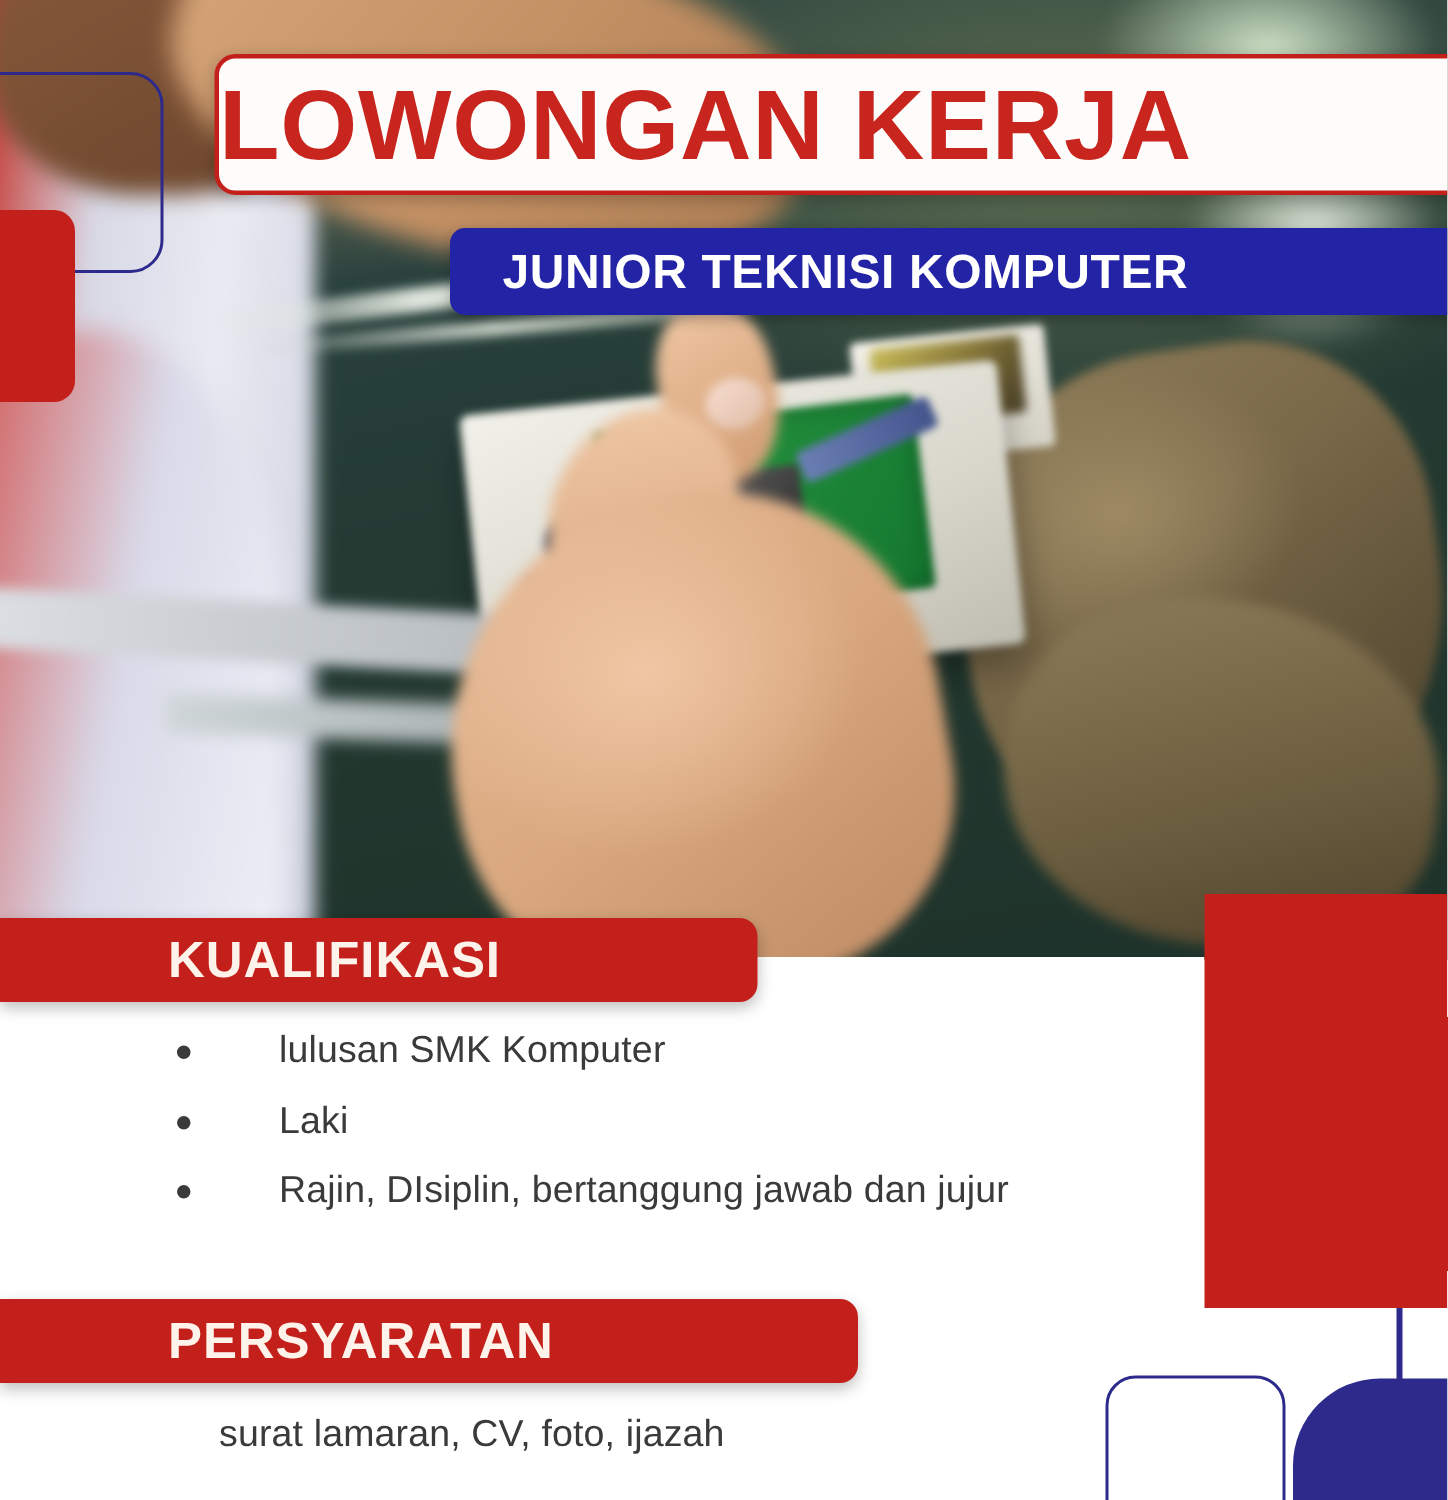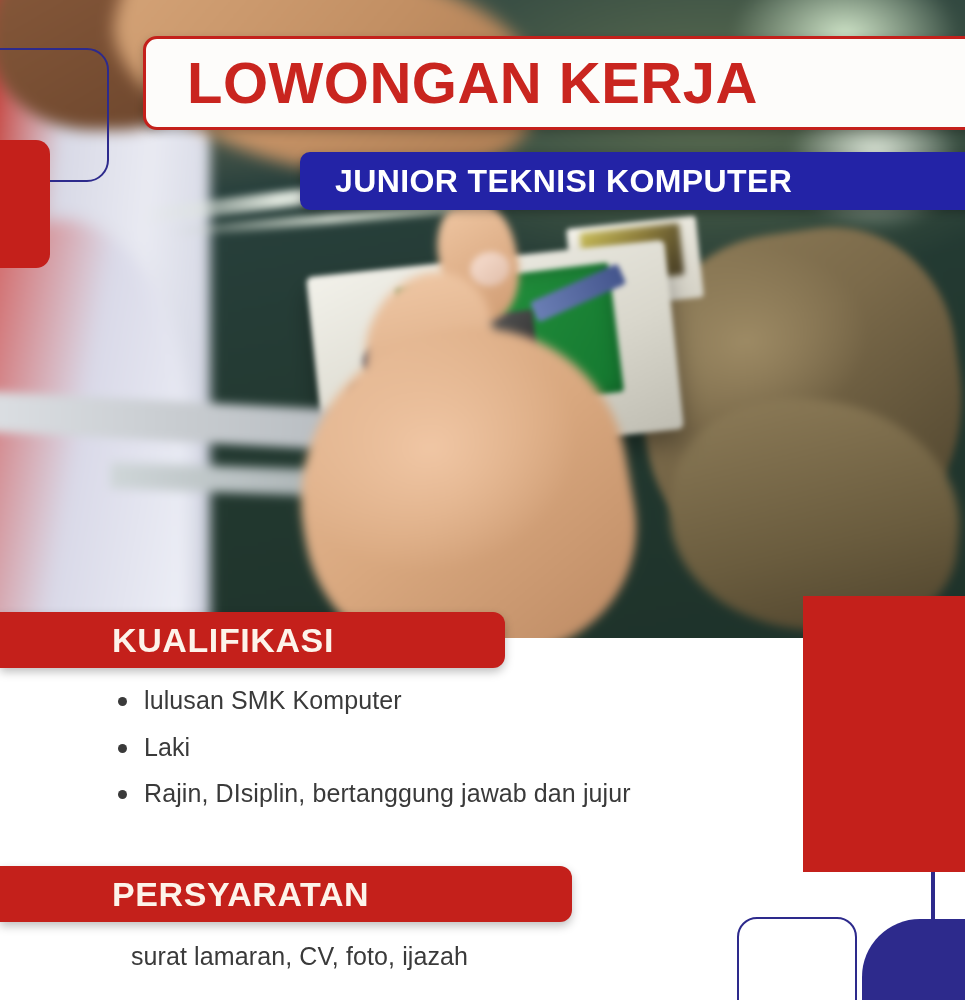"LOWONGAN KERJA" .banner-title .txt { font-size: 58px -> 66px; margin-left: 41px -> none }
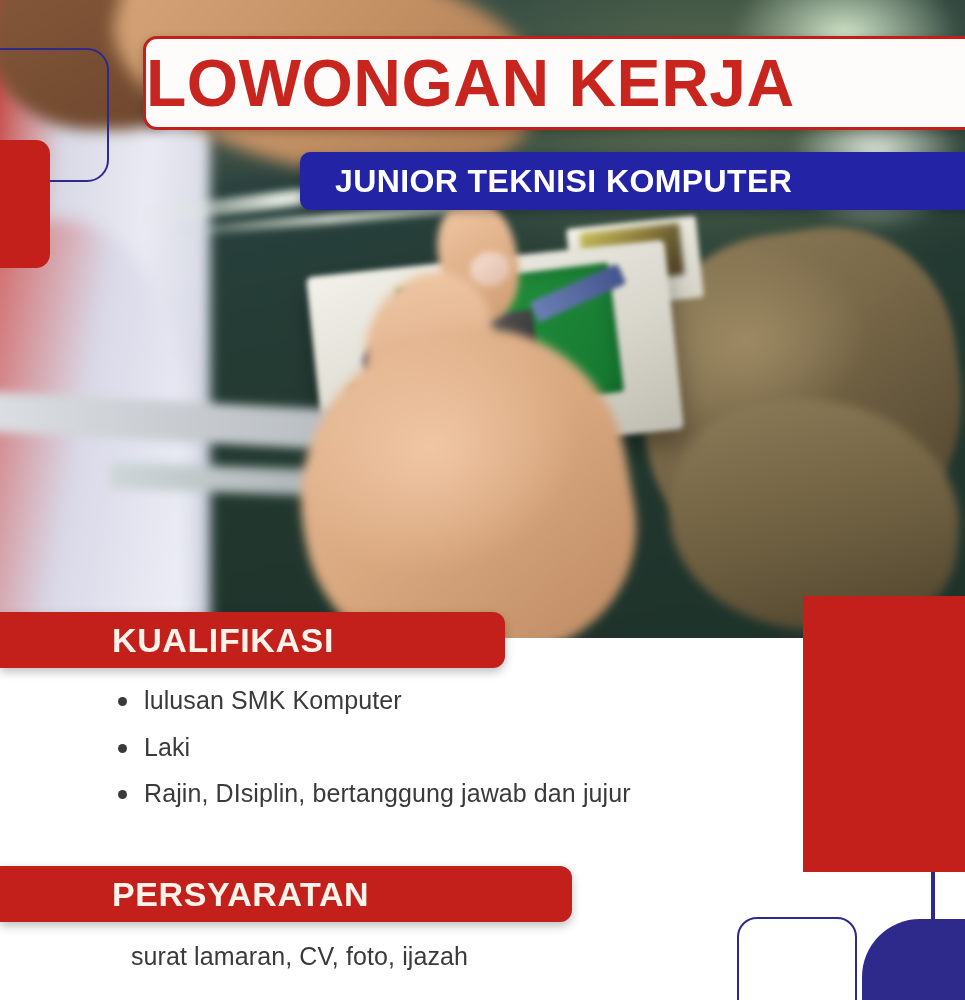"lulusan SMK Komputer" .list-item { gap: none -> 42px }
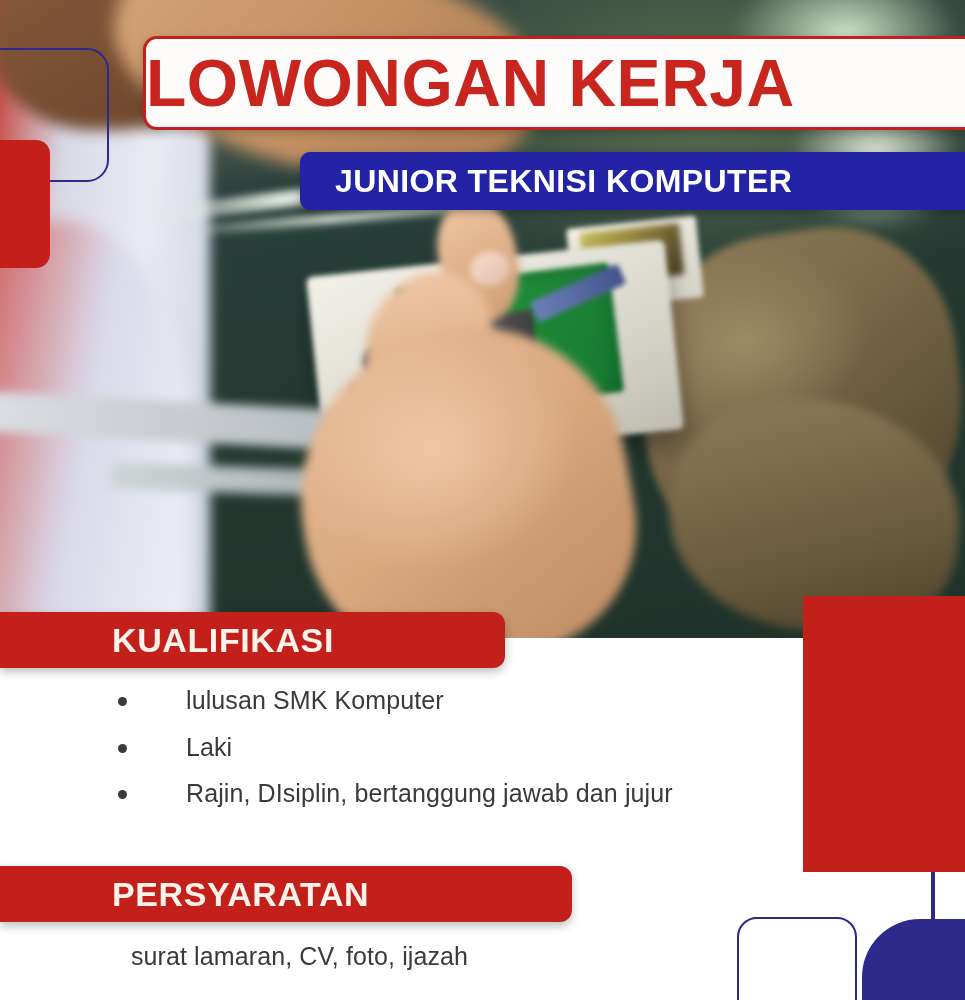"surat lamaran, CV, foto, ijazah" .req-text { left: 131px -> 146px }
